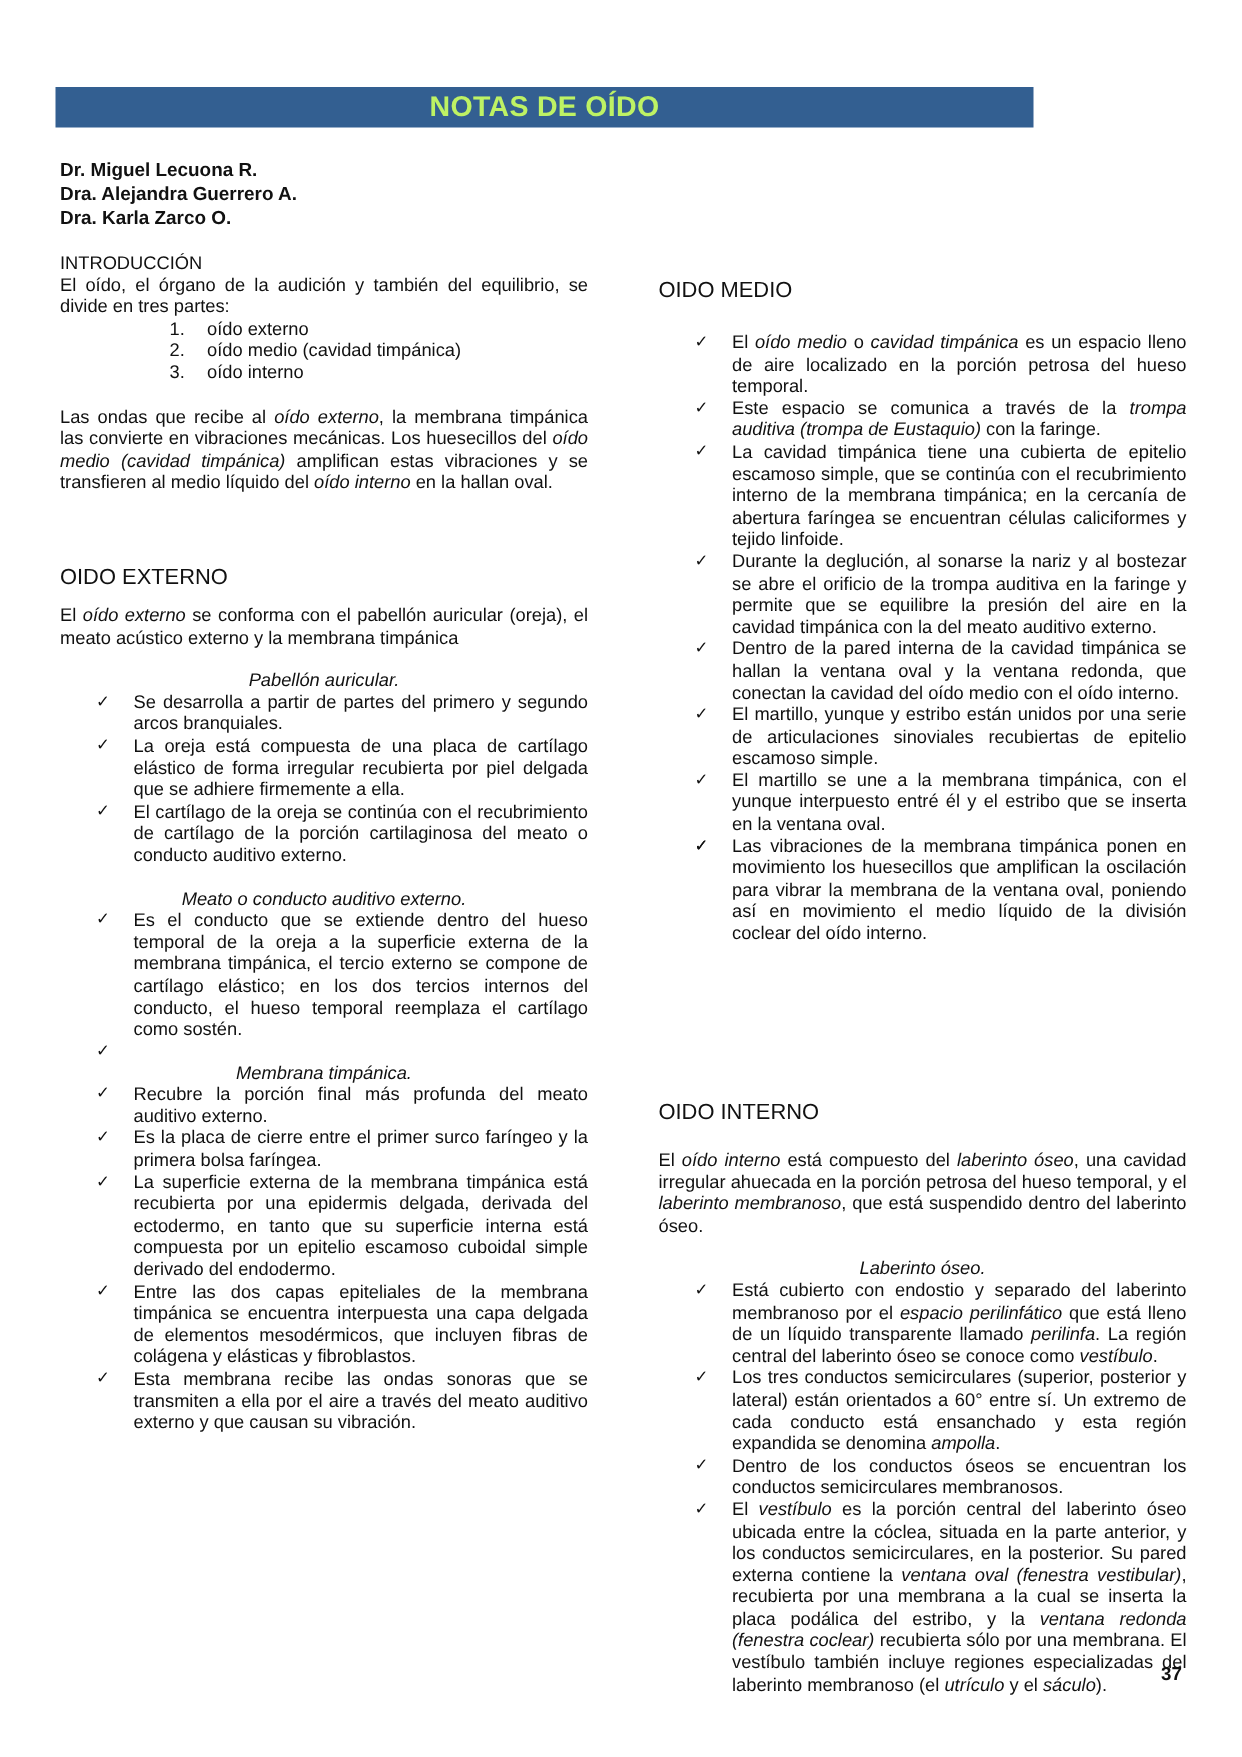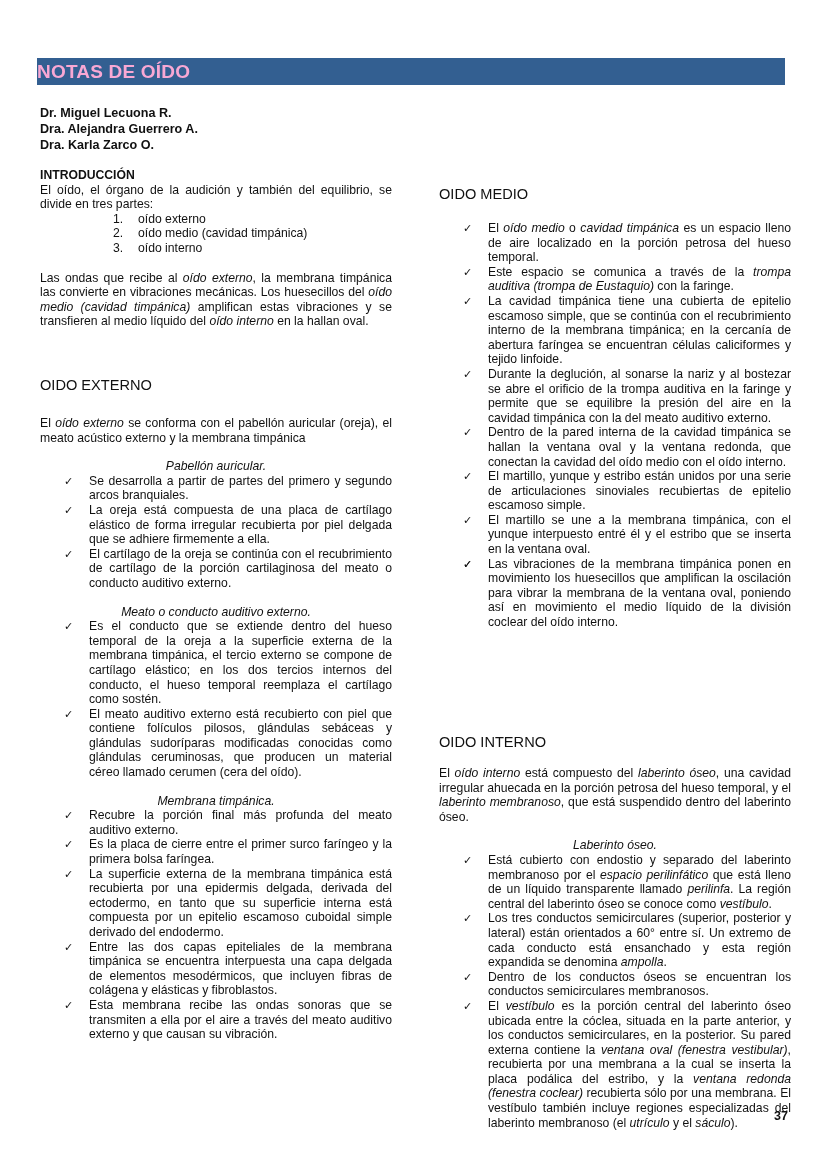"NOTAS DE OÍDO" .banner { color: #f9a8d4 -> #bef264; text-align: left -> center; width: 748px -> 652px }
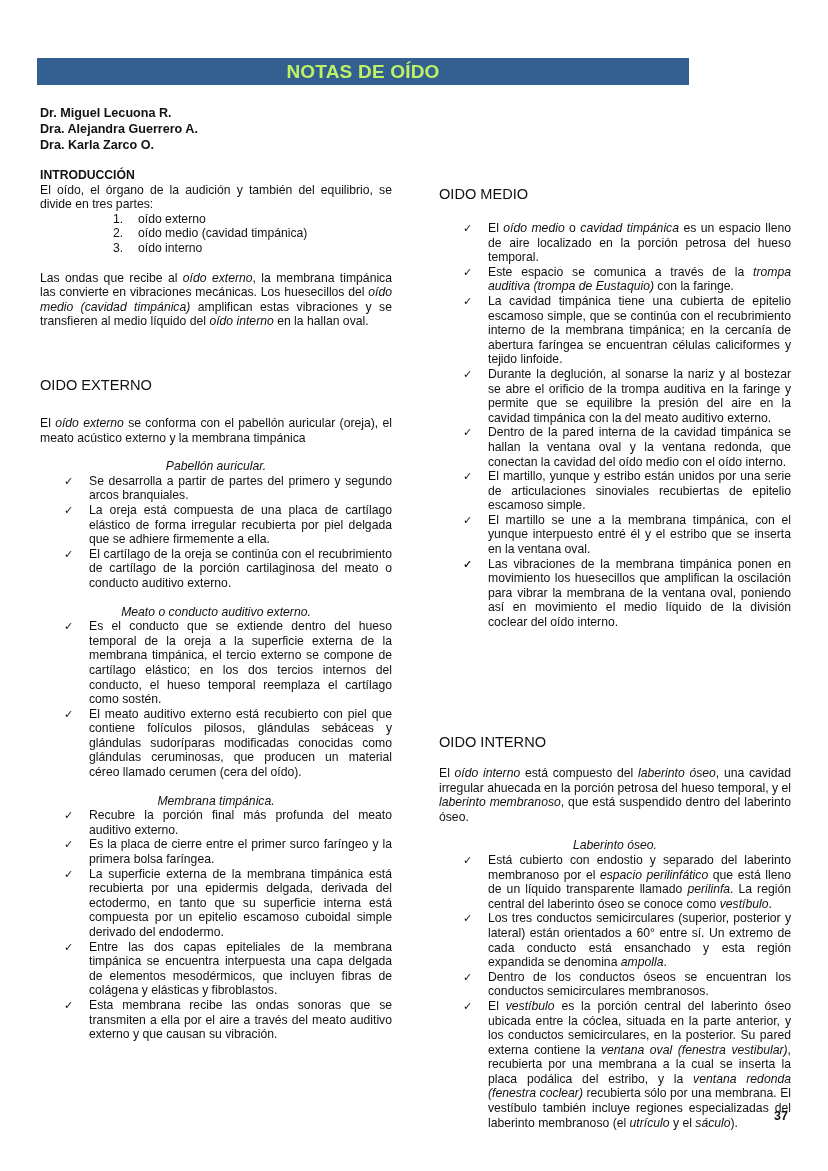"INTRODUCCIÓN" .h-small { font-weight: bold -> normal }
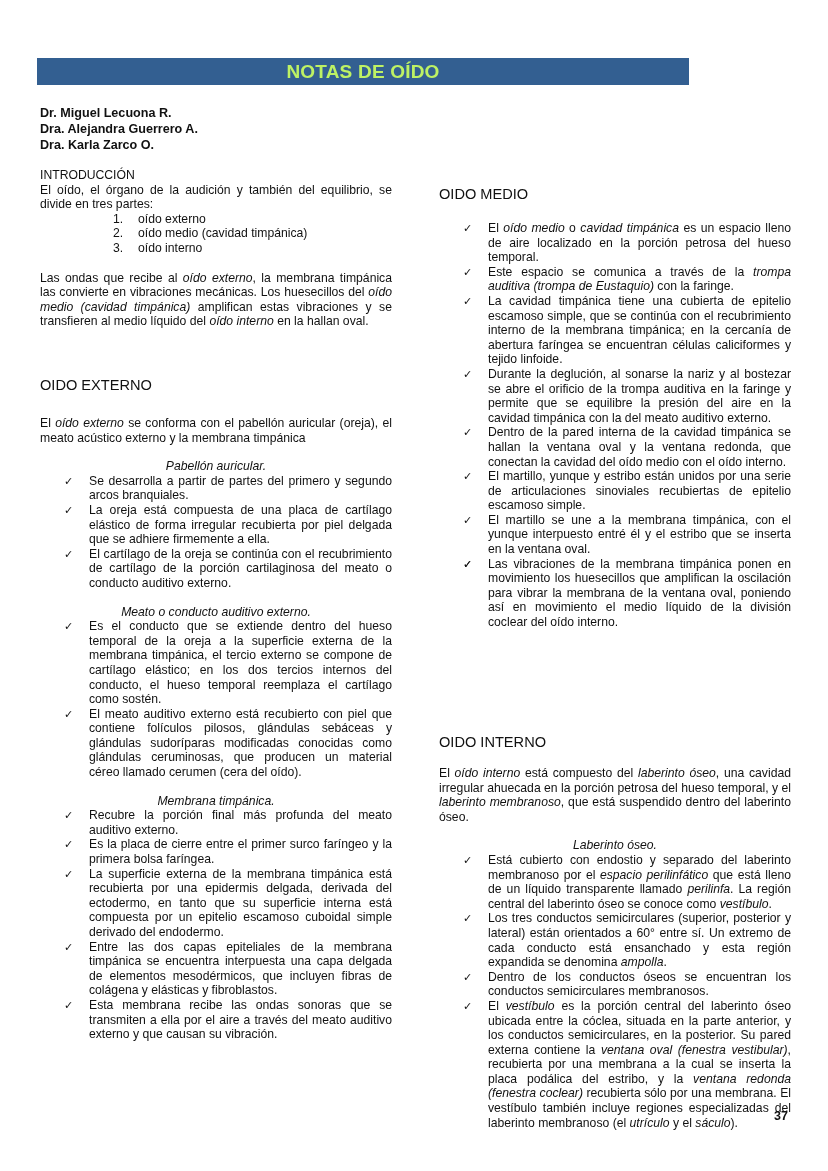"El oído externo se conforma" p { margin-top: 22px -> 9px }
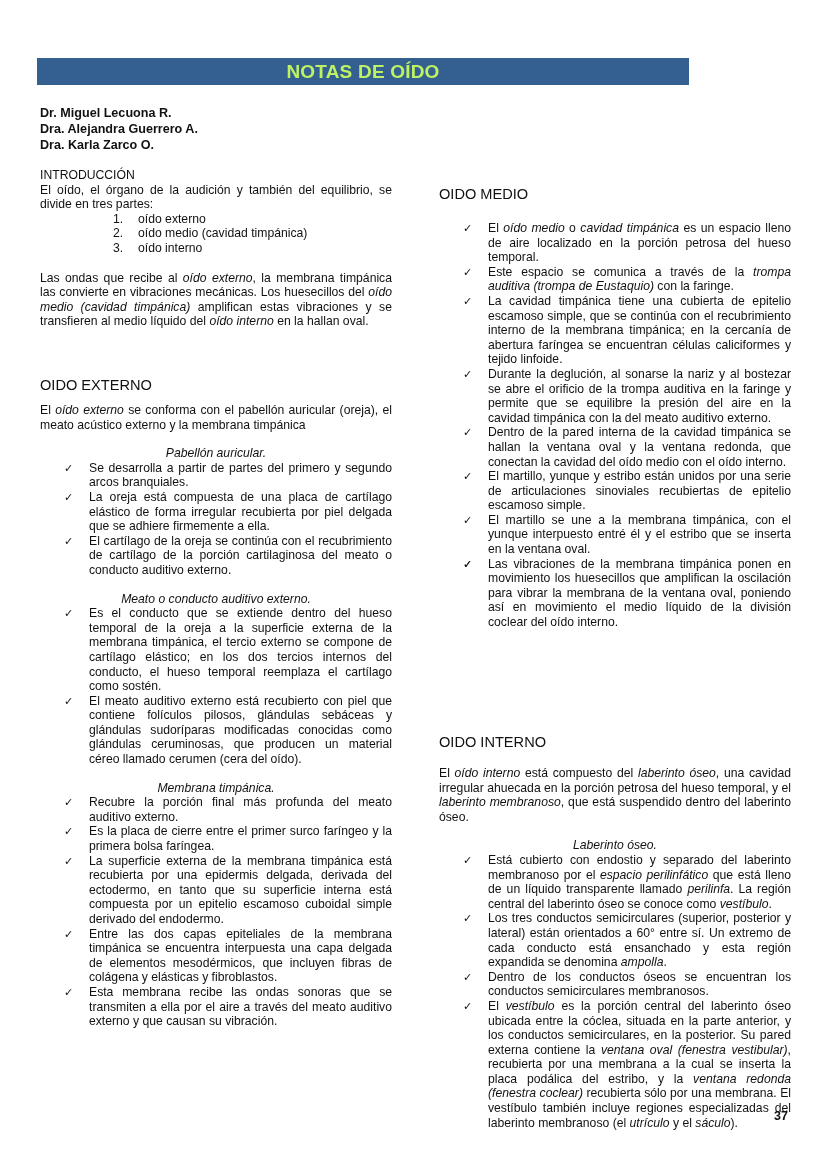"El meato auditivo externo está" span { html: <span>El meato auditivo externo está recubierto con piel que contiene folículos pilosos, glándulas sebáceas y glándulas sudoríparas modificadas conocidas como glándulas ceruminosas, que producen un material céreo llamado cerumen (cera del oído).</span> -> none }
